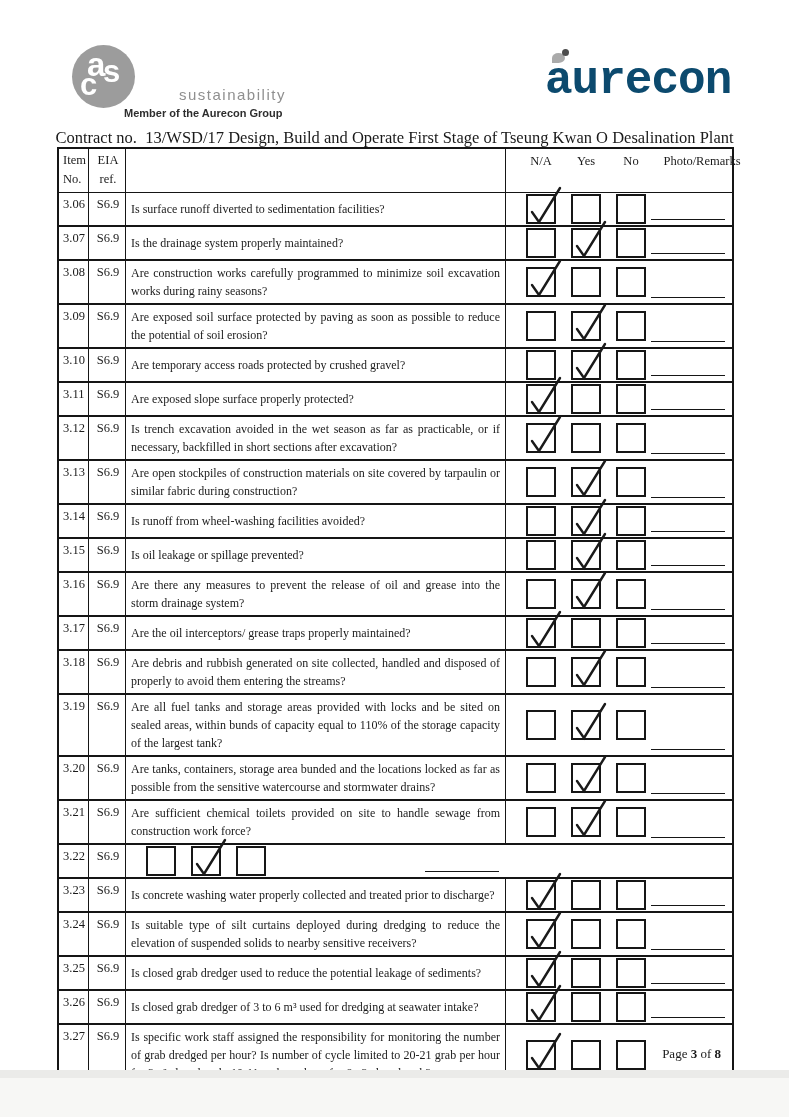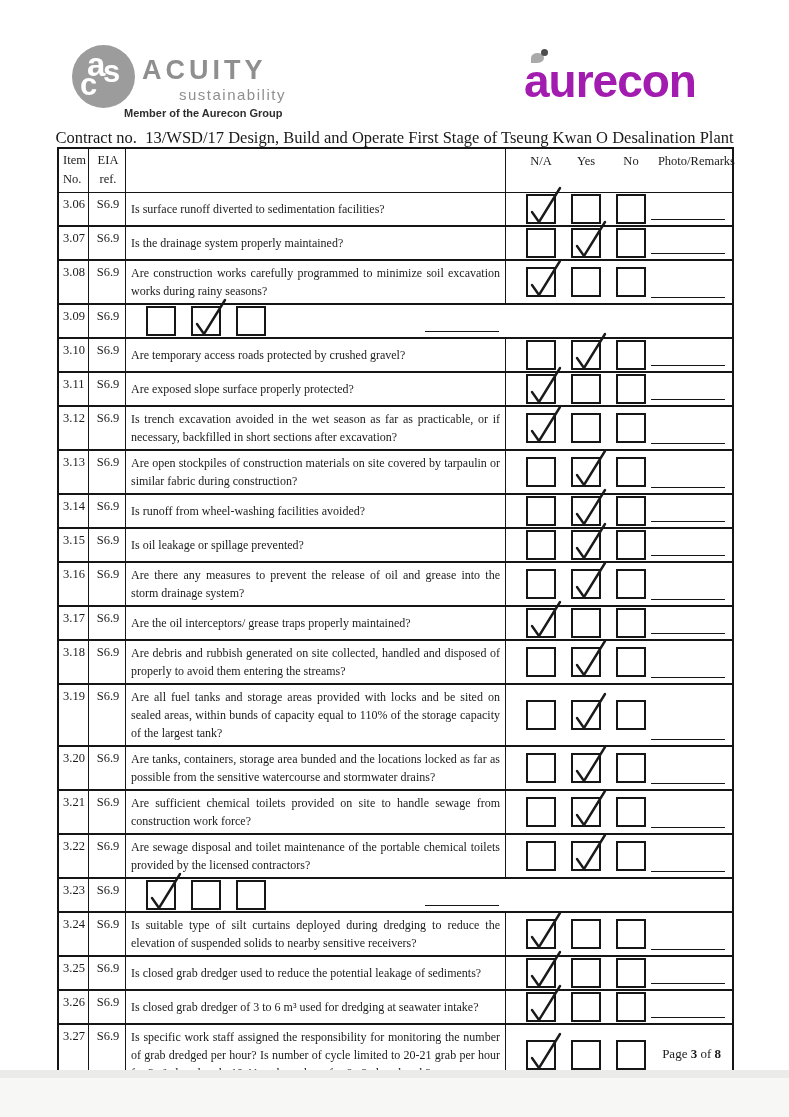"ACUITY" div.acuity { html: <div>ACUITY</div> -> none }
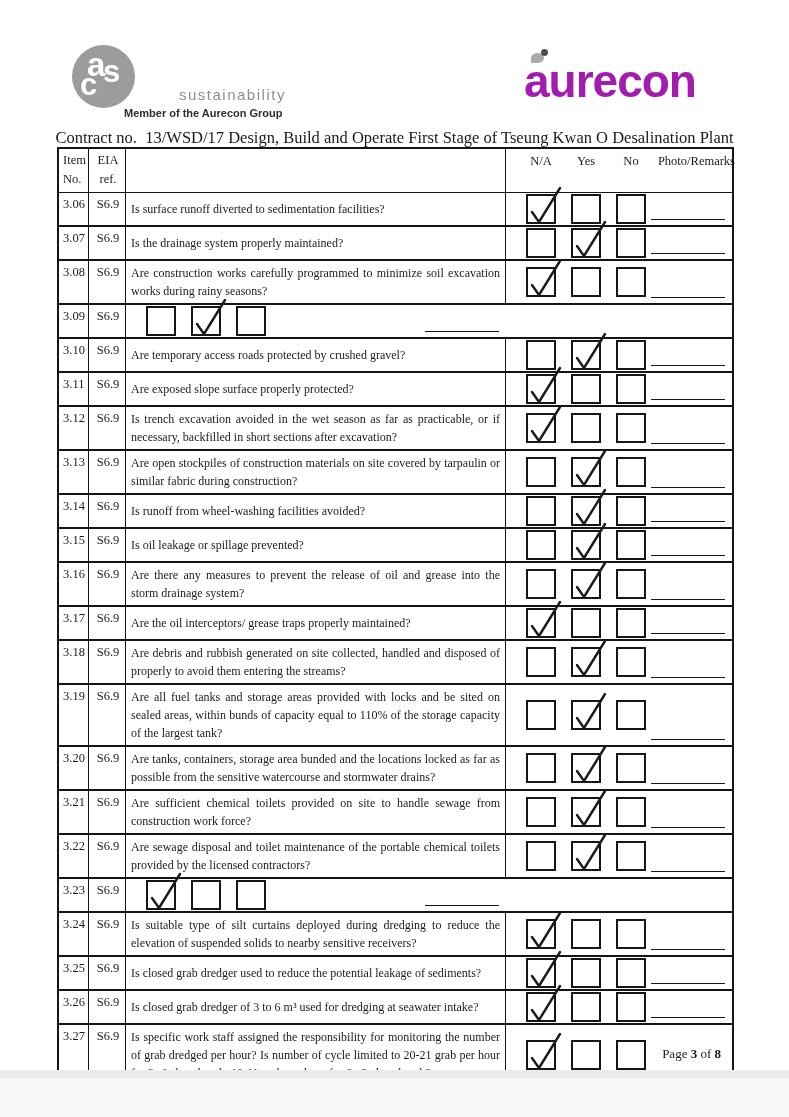"aurecon" .aurecon { color: #a21caf -> #0c4a6e; font-family: Liberation Sans, sans-serif -> Liberation Mono, monospace; left: 524px -> 545px }
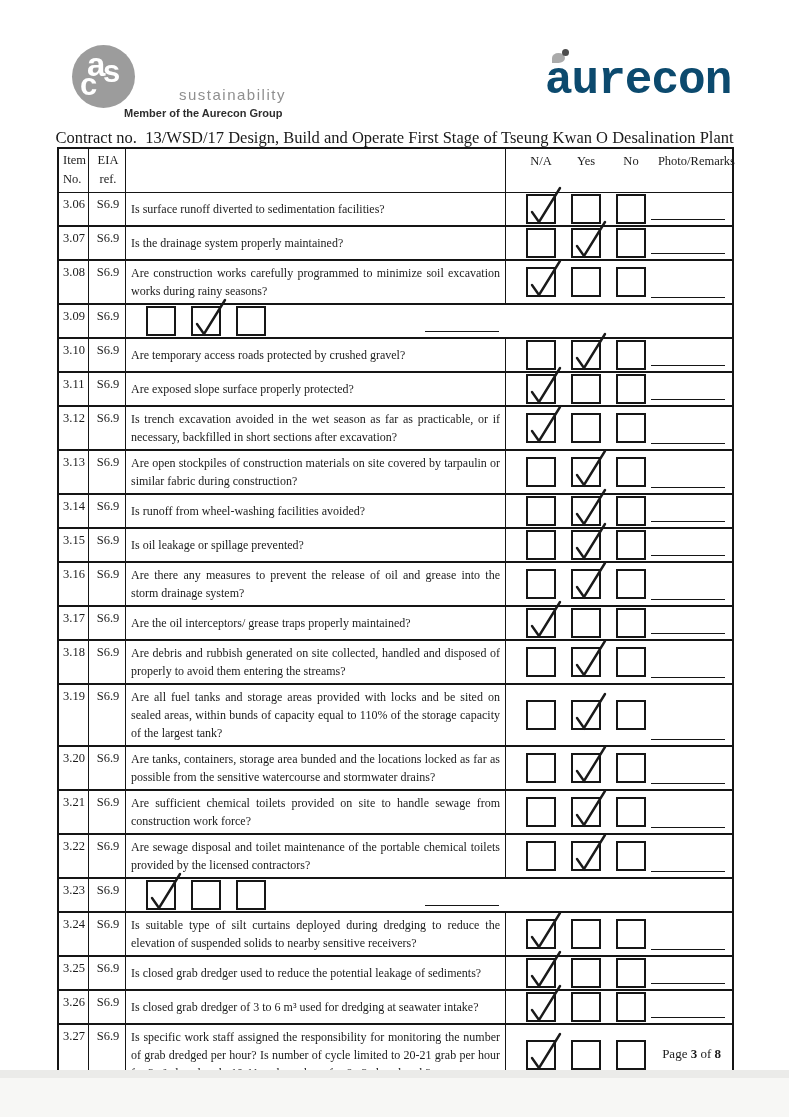"Photo/Remarks" .hl-remarks { left: 143px -> 153px; text-align: right -> none }
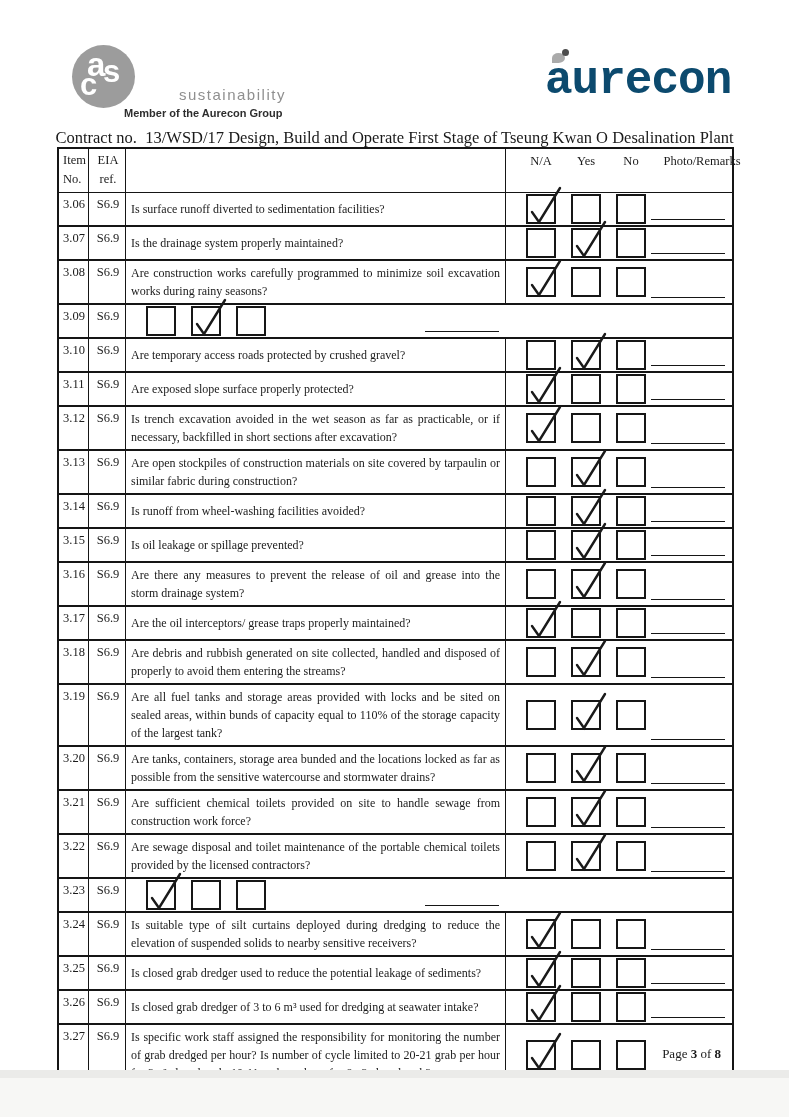"Are exposed soil surface protected" div.c-q { html: none -> <div> <div>Are exposed soil surface protected by paving as soon as possible to reduce the potential of soil erosion?</div> </div> }
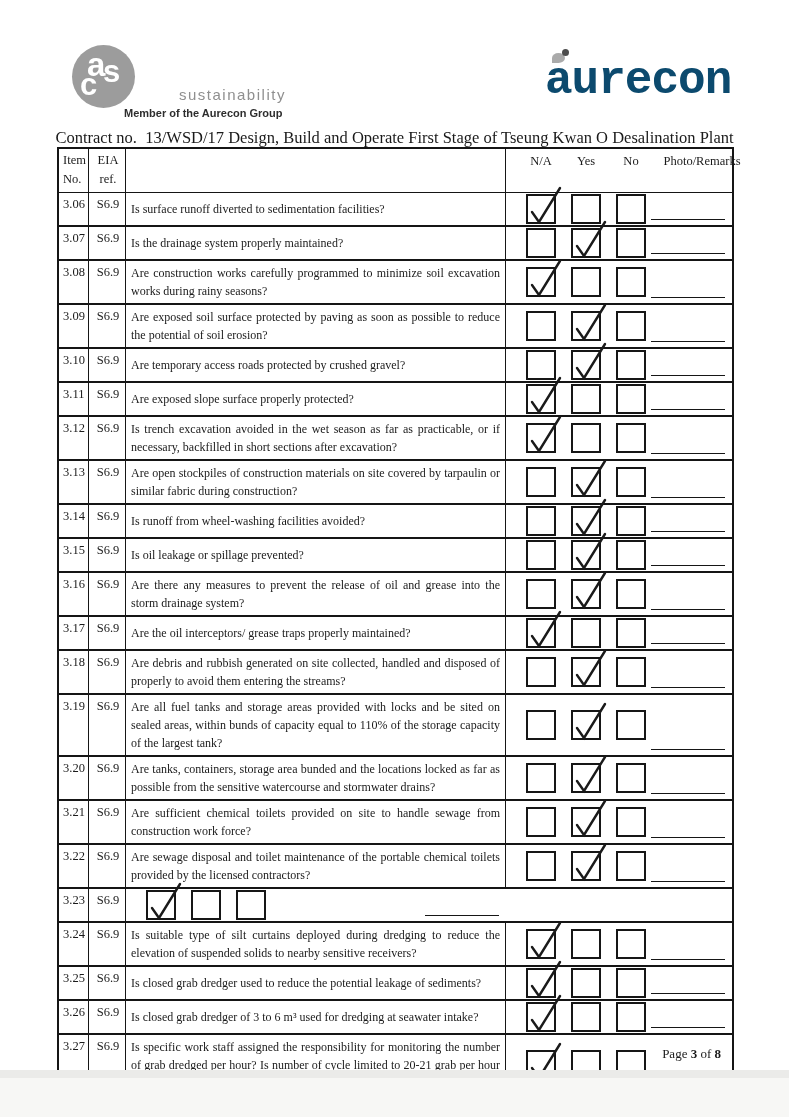"Are sewage disposal and toilet" div.c-q { html: <div> <div>Are sewage disposal and toilet maintenance of the portable chemical toilets provided by the licensed contractors?</div> </div> -> none }
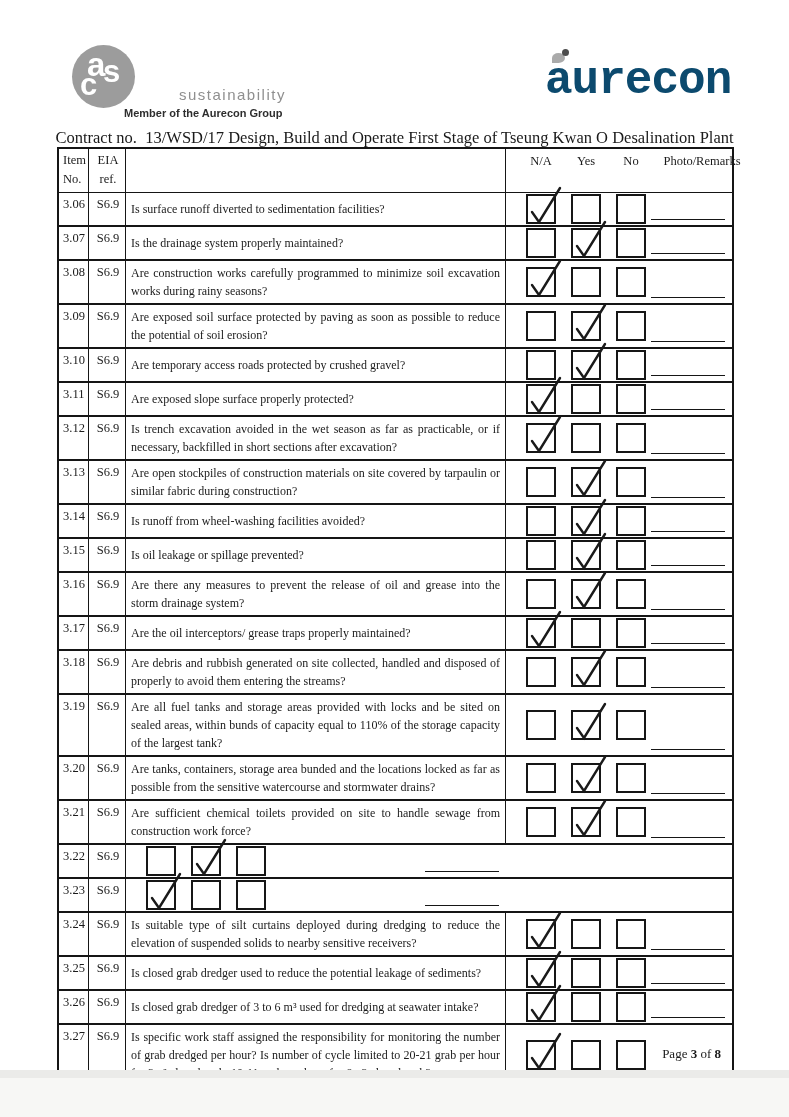"Is concrete washing water properly" div.c-q { html: none -> <div> <div>Is concrete washing water properly collected and treated prior to discharge?</div> </div> }
